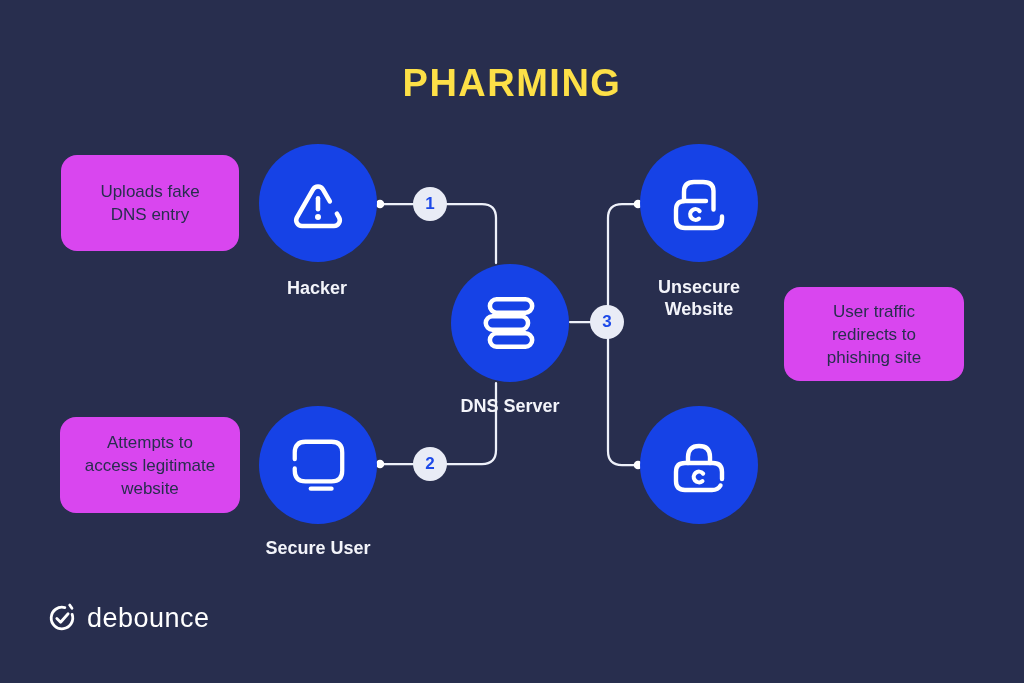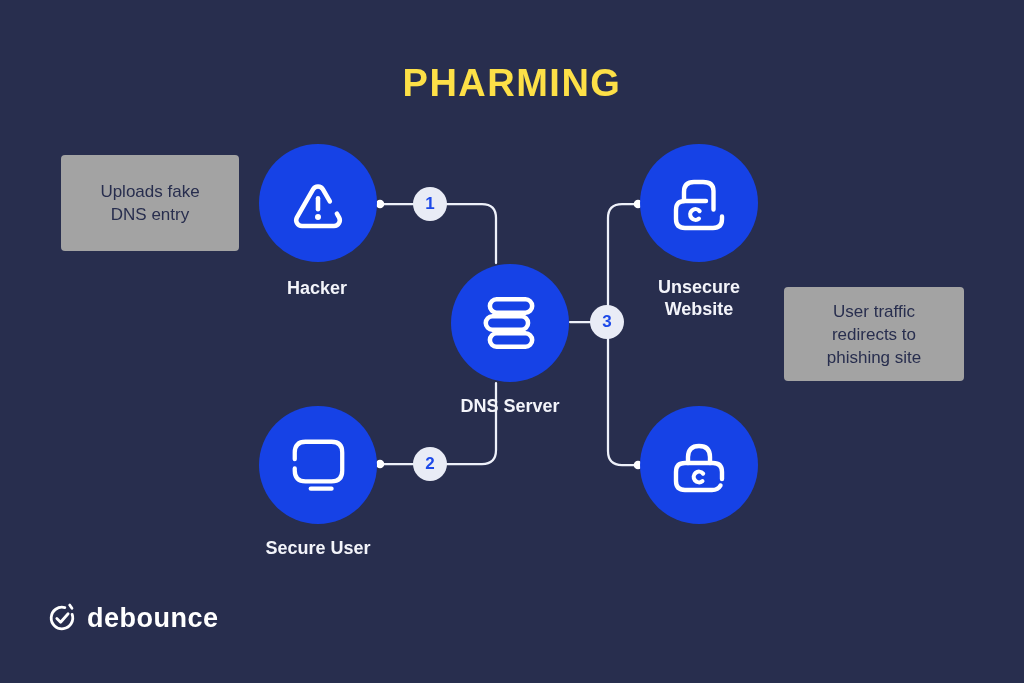"Uploads fake" .callout { background: #a3a3a3 -> #d946ef; border-radius: 4px -> 16px }
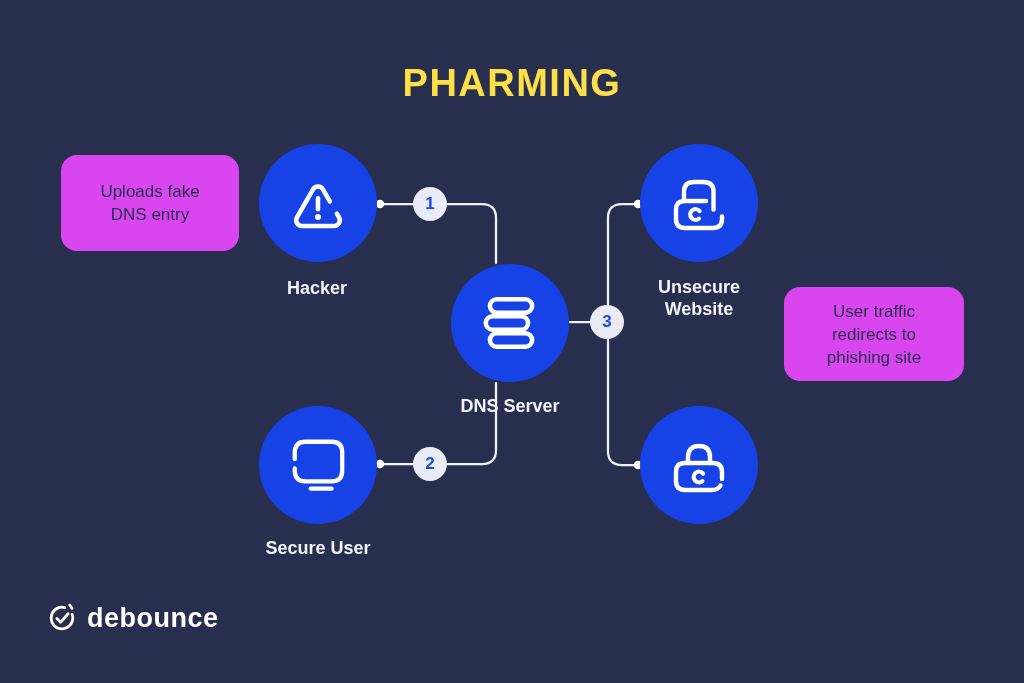"Attempts to" div.callout { html: none -> <div>Attempts to access legitimate website</div> }
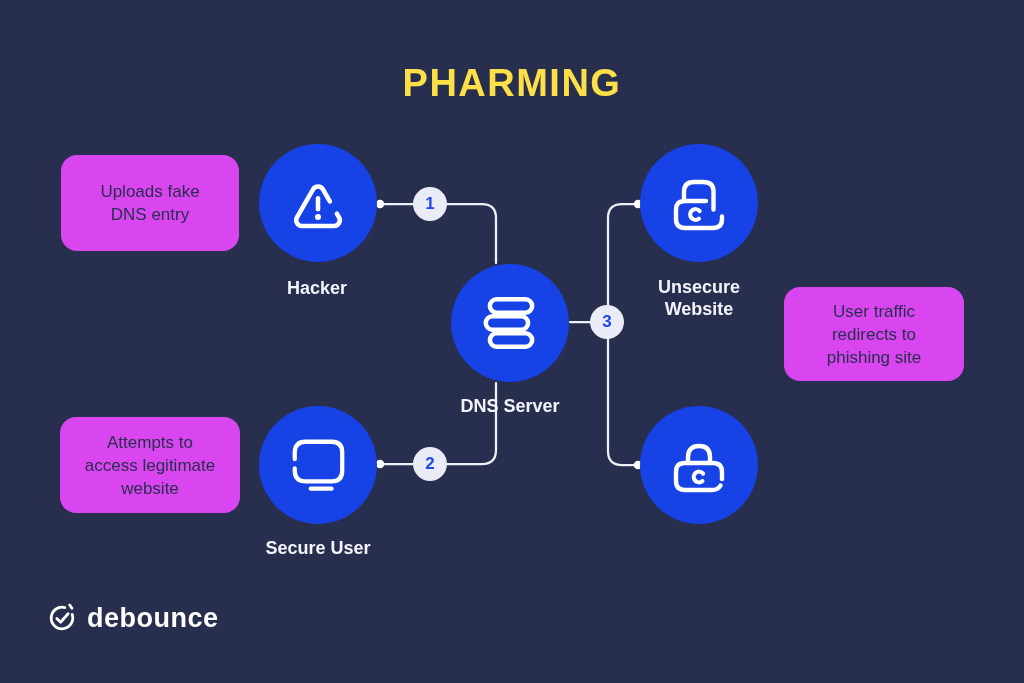"debounce" .logo-text { font-weight: bold -> normal }
